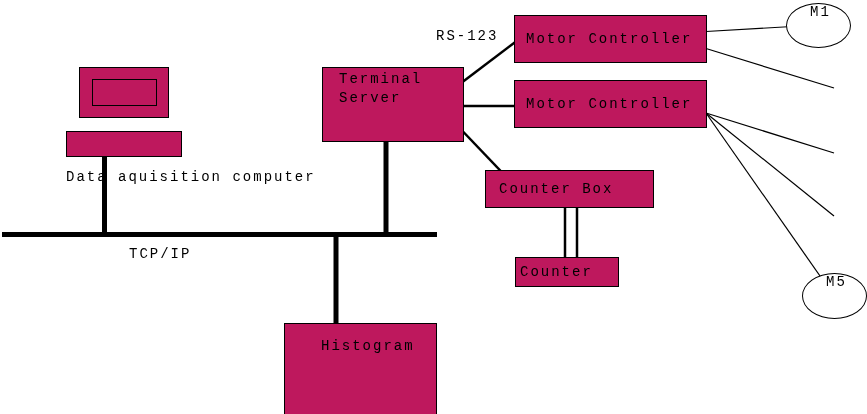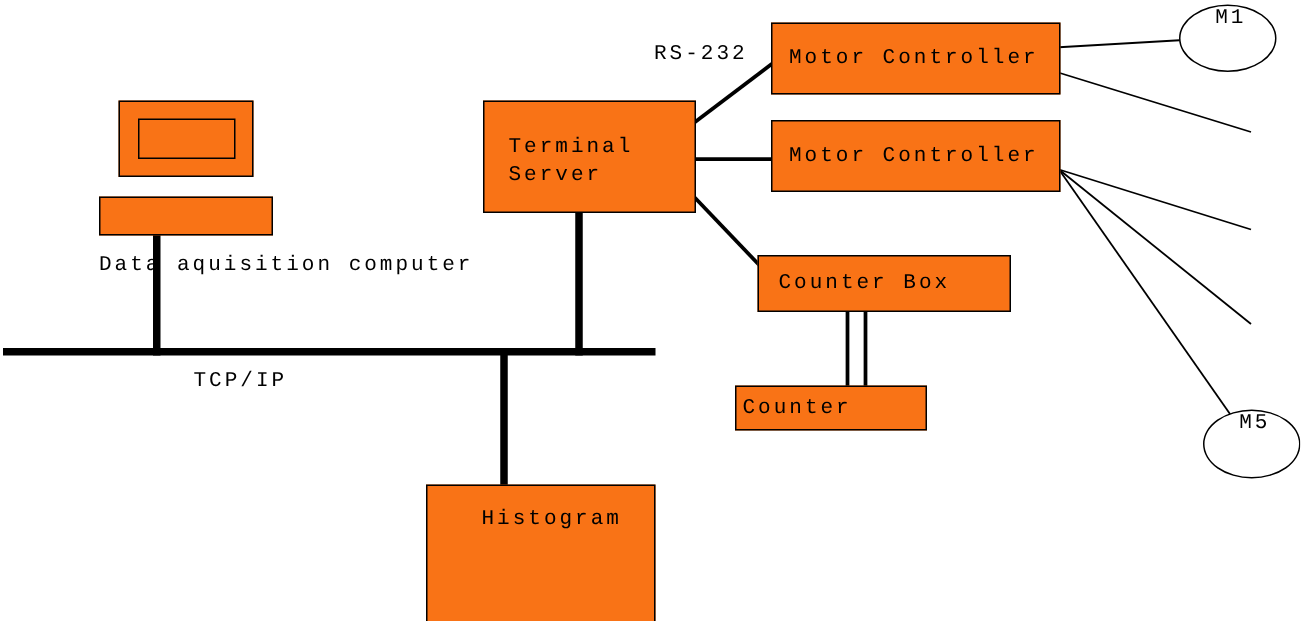"RS-232" div.free-label { text: RS-232 -> RS-123 }
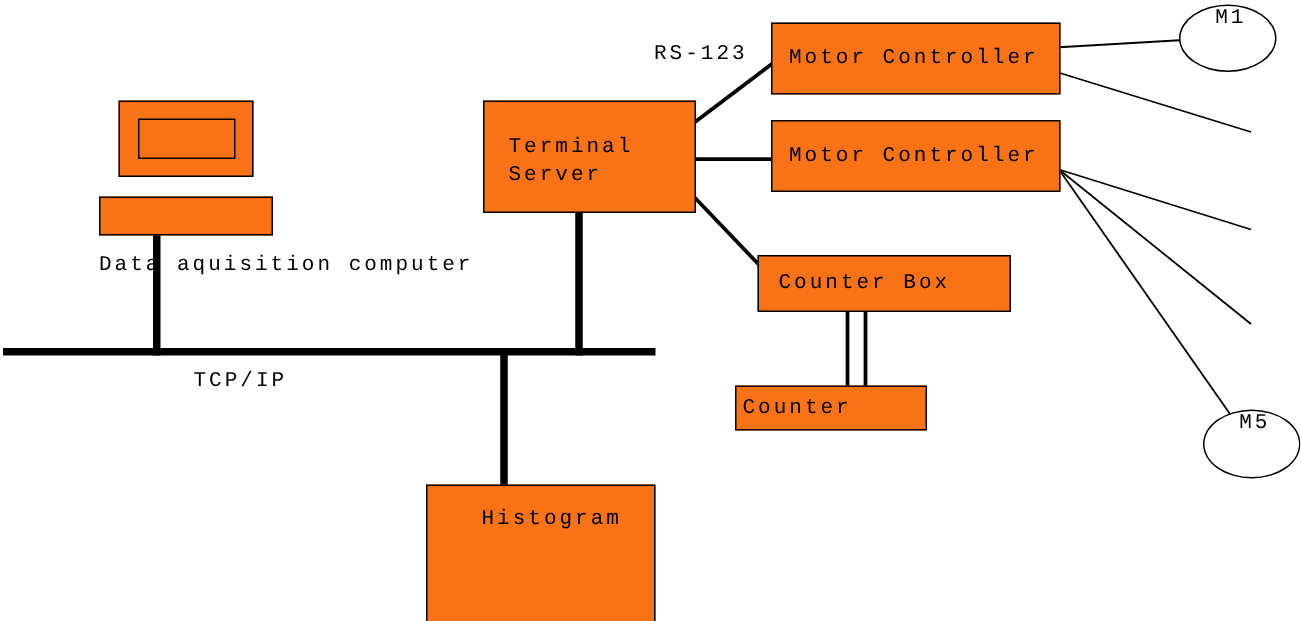"Motor Controller" .box { background: #f97316 -> #be185d }
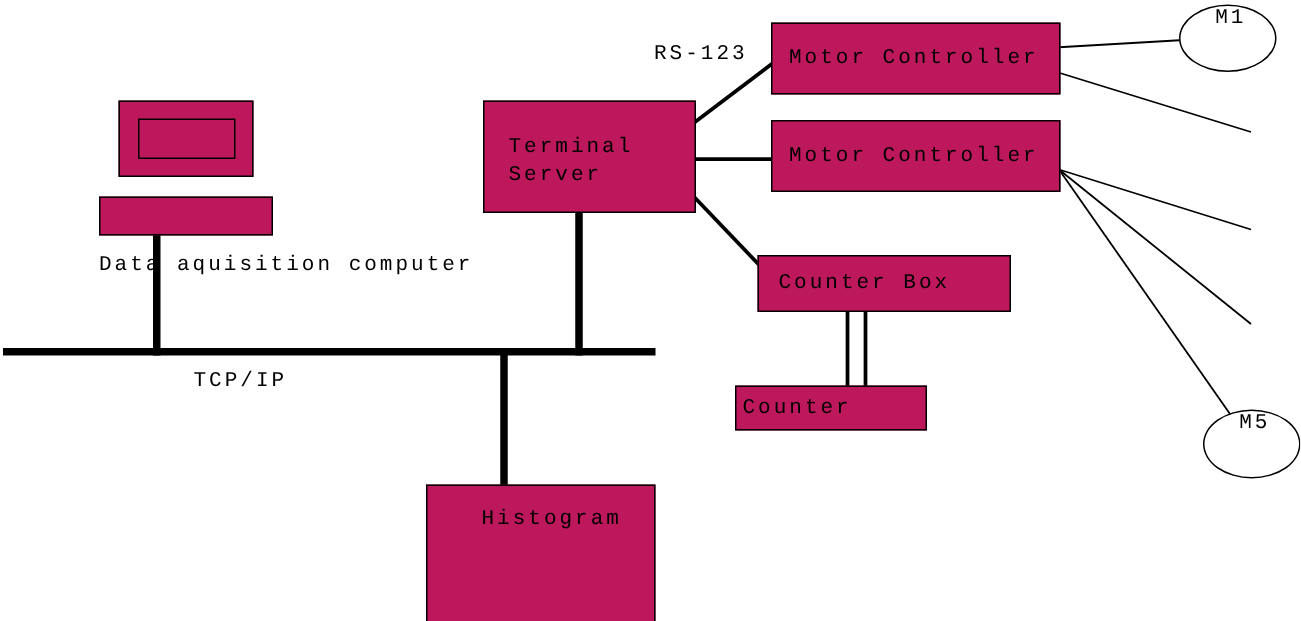"Terminal" #terminal-server { padding: 21px 0 0 16px -> 2px 0 0 16px }
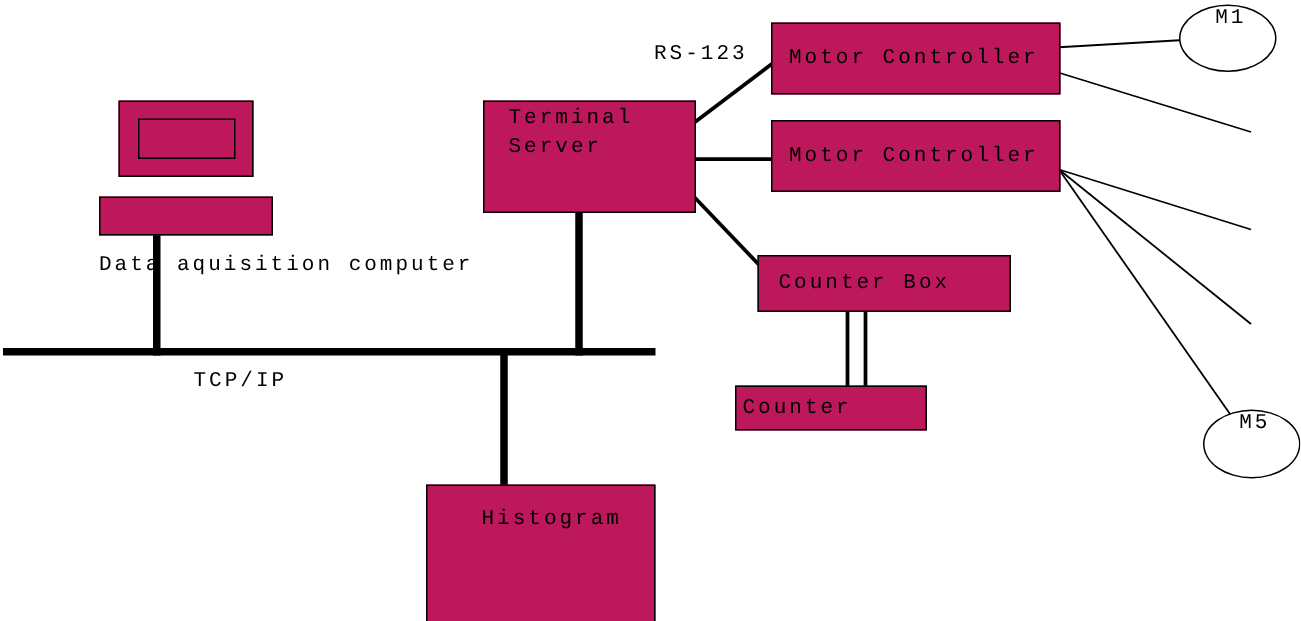"Counter Box" #counter-box { left: 505px -> 485px }
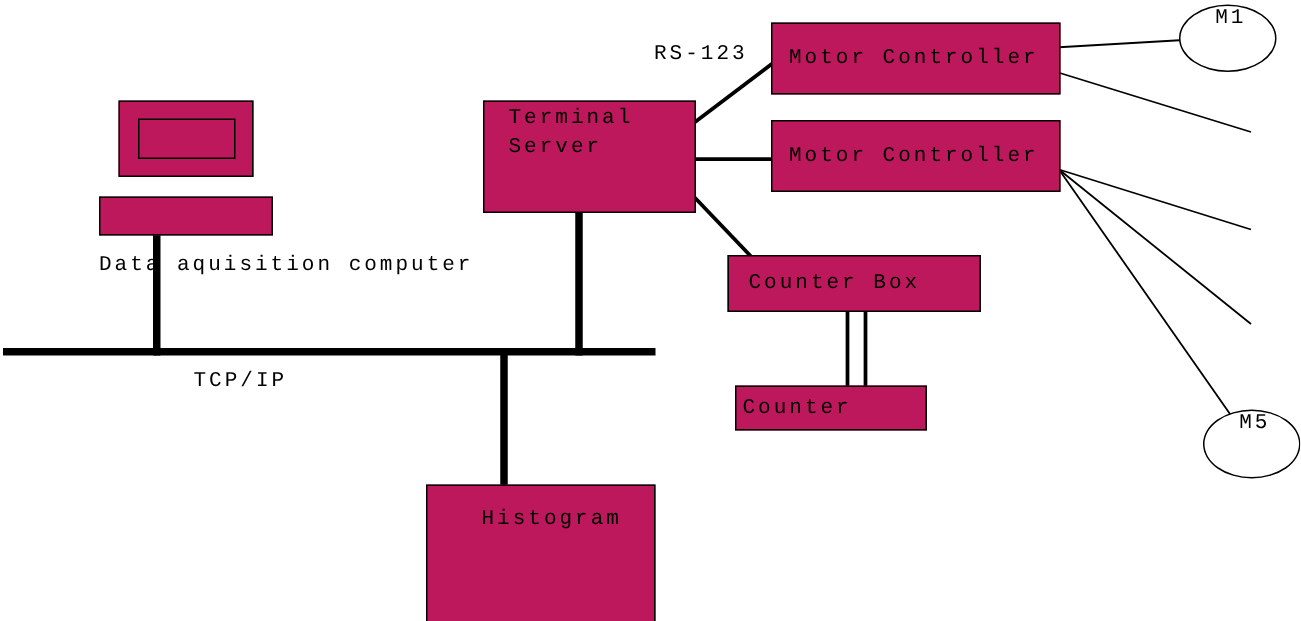"Counter" #counter { left: 490px -> 515px; width: 128px -> 104px }
